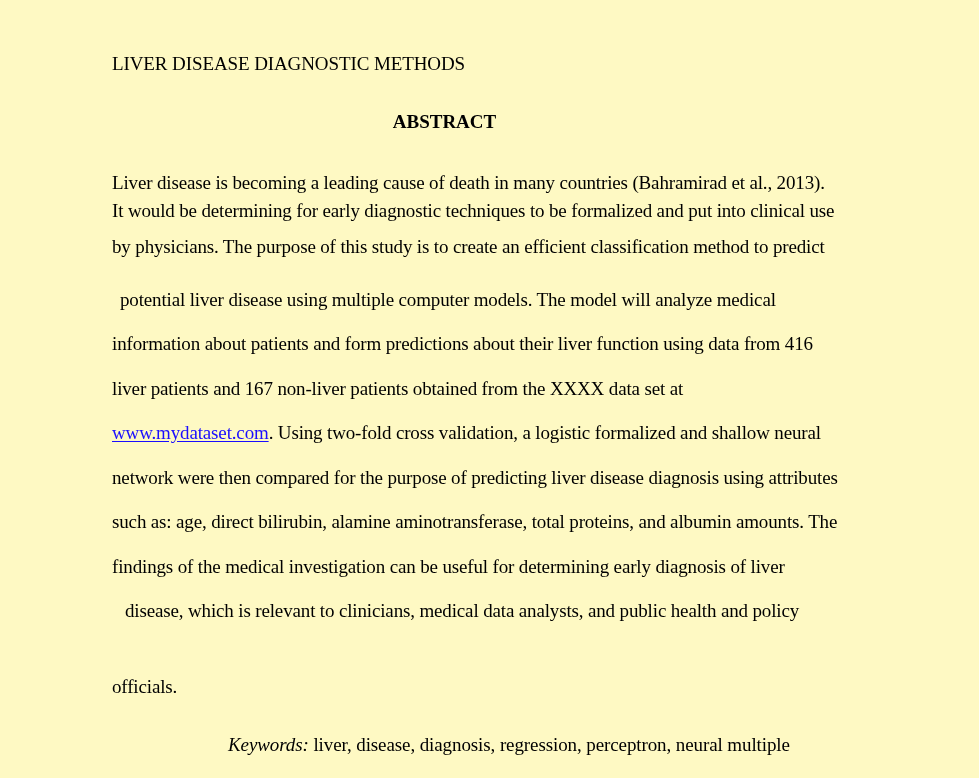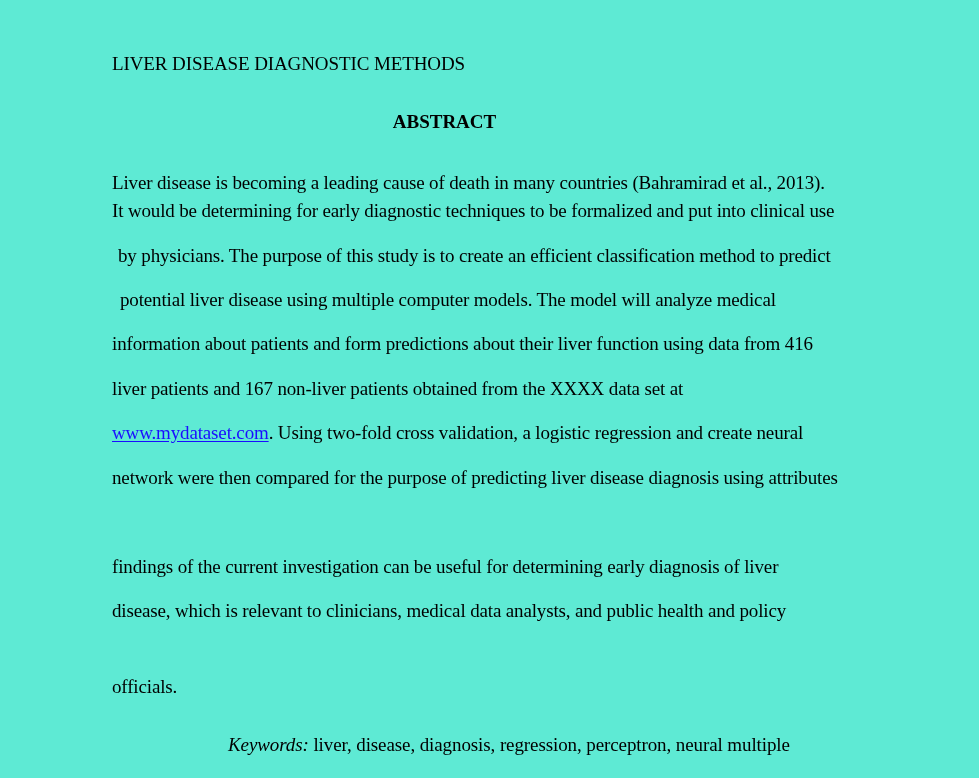"LIVER DISEASE DIAGNOSTIC METHODS" .page { background: #5eead4 -> #fef9c3 }
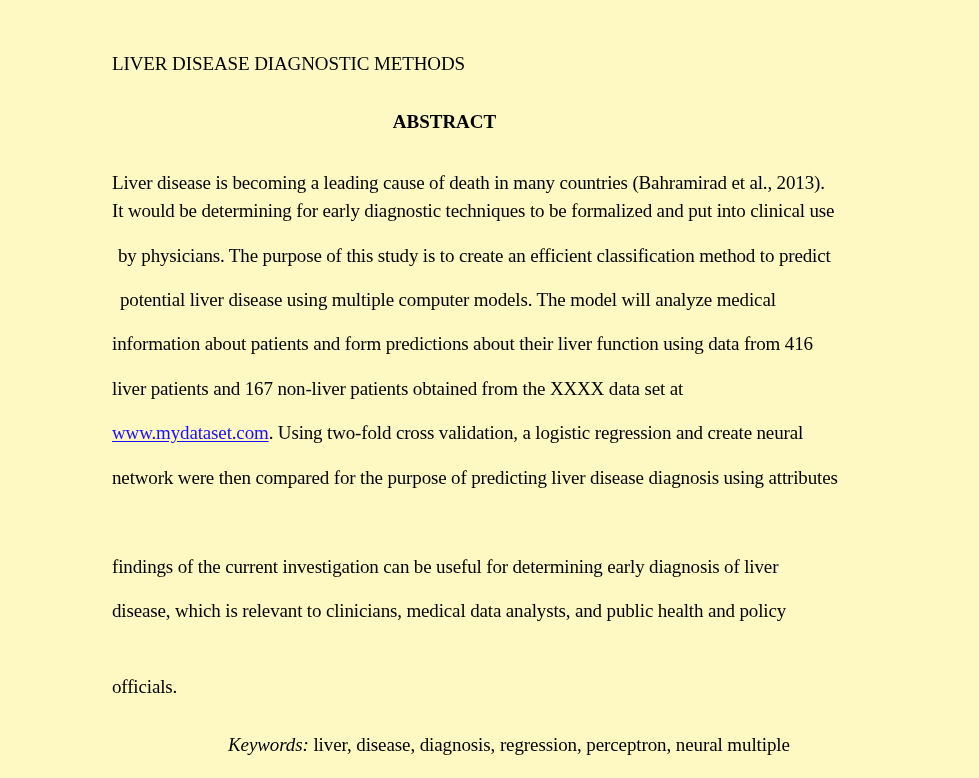"by physicians. The purpose of" div.abstract-line { margin-left: 6px -> none; top: 245px -> 236px }
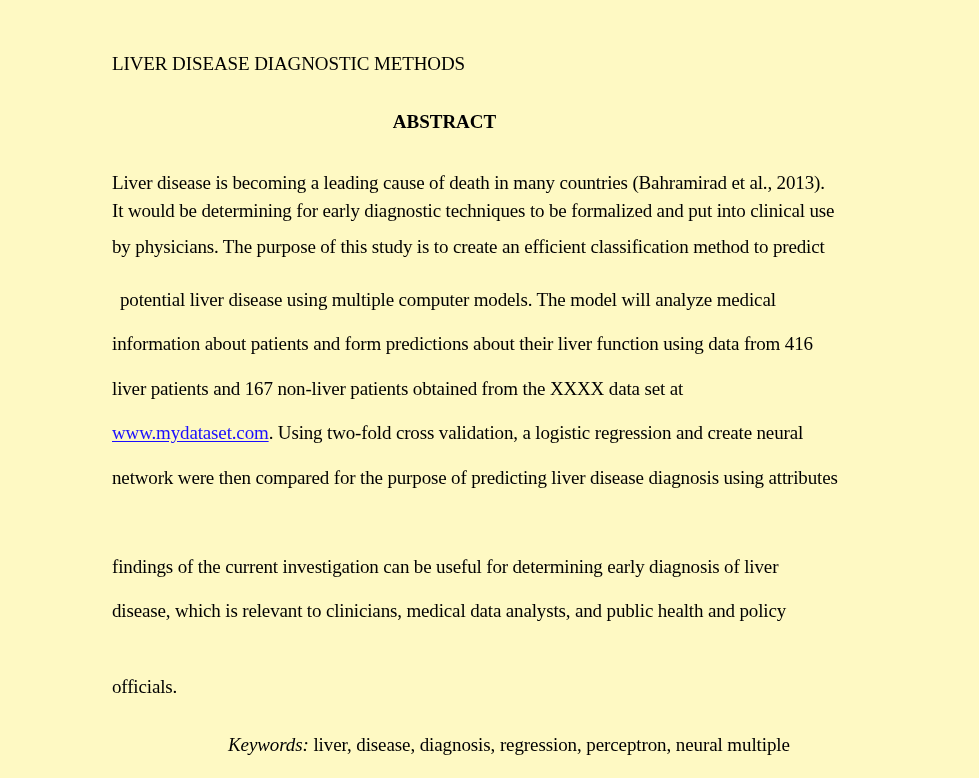". Using two-fold cross validation," span { text: regression and create -> formalized and shallow }
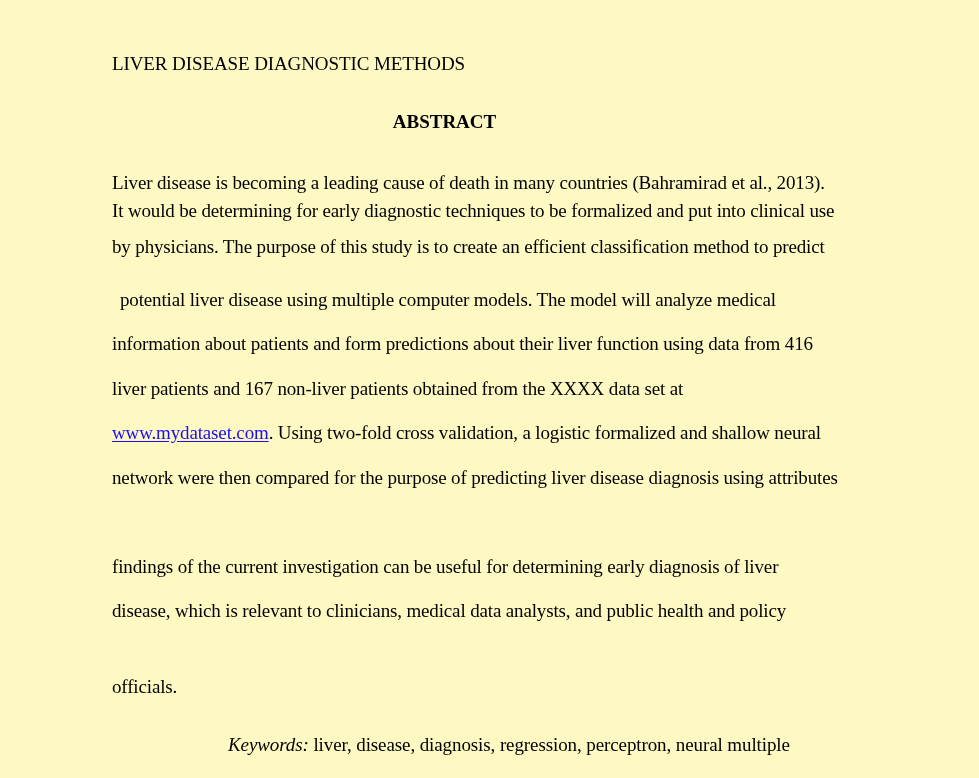"such as: age, direct bilirubin," div.abstract-line { html: none -> <div>such as: age, direct bilirubin, alamine aminotransferase, total proteins, and albumin amounts. The</div> }
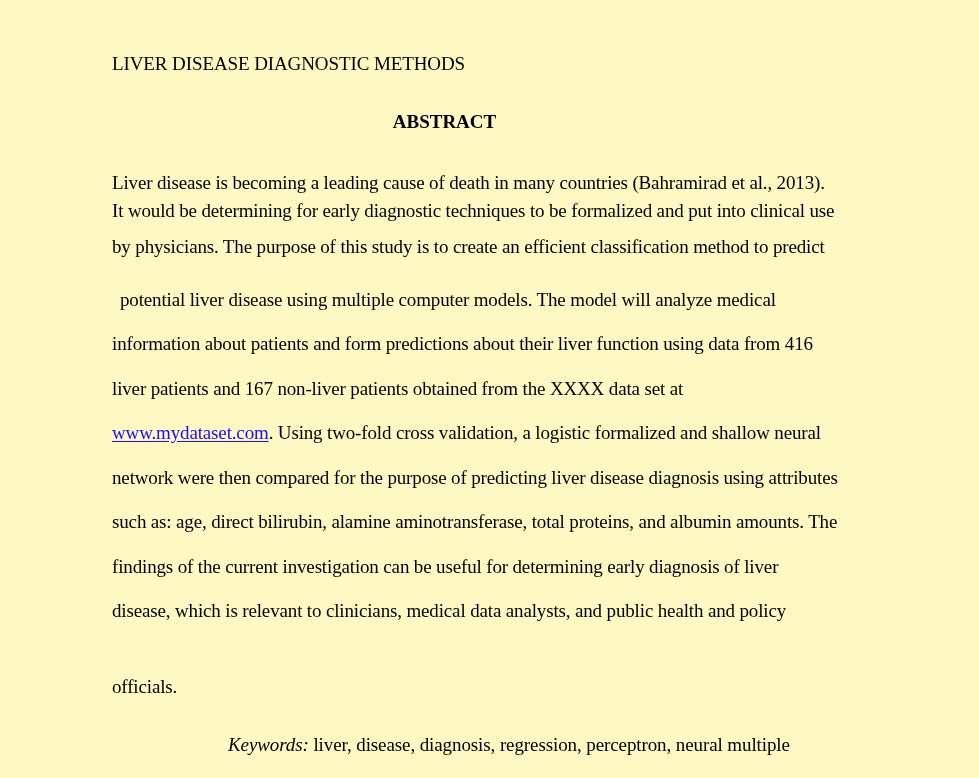"findings of the current investigation" div.abstract-line { text: current -> medical }
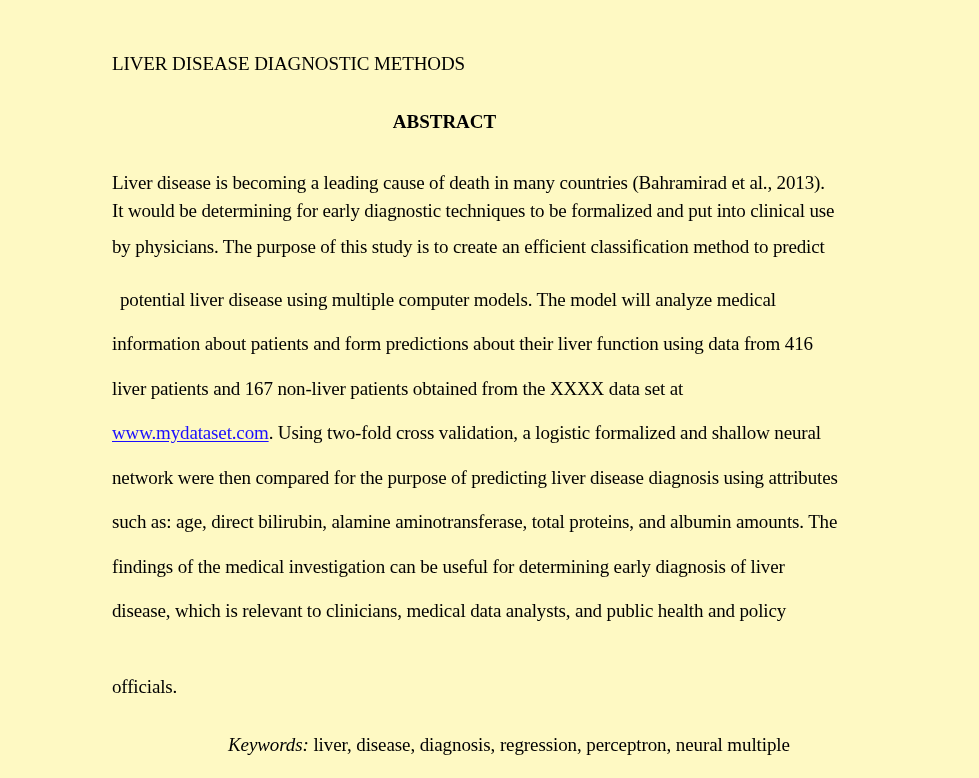"disease, which is relevant to" div.abstract-line { margin-left: none -> 13px }
